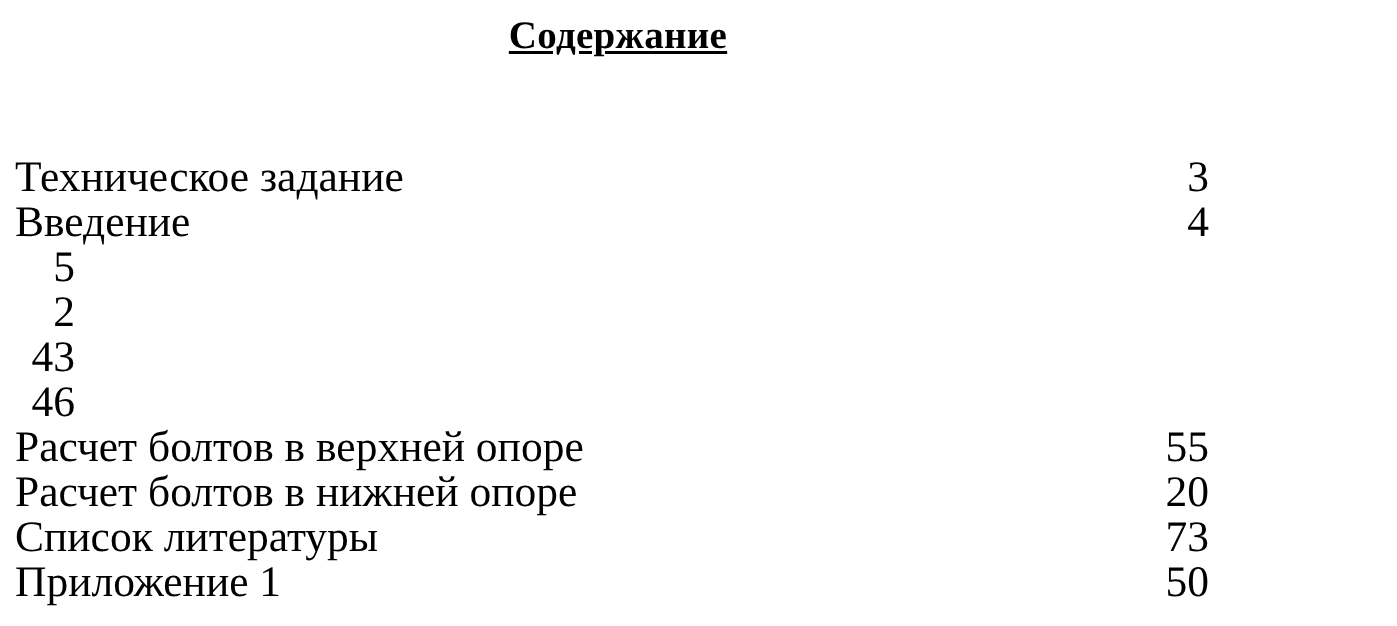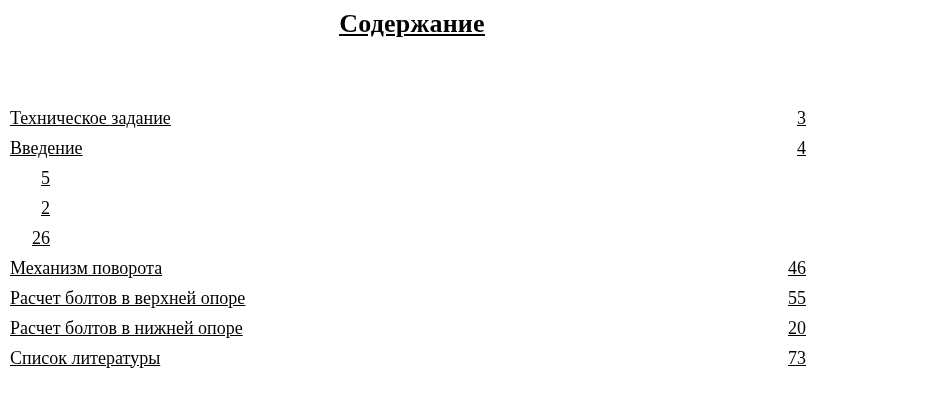"Содержание" .page { text-decoration: underline -> none }
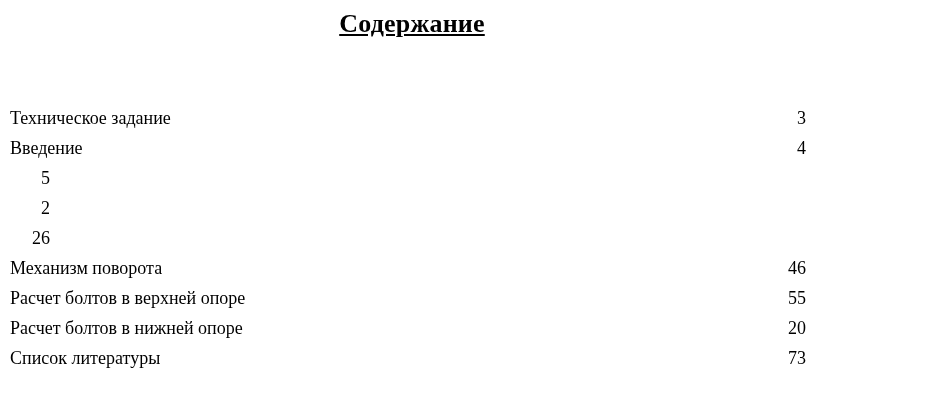"Техническое задание" .toc-row { font-size: 18px -> 29px }
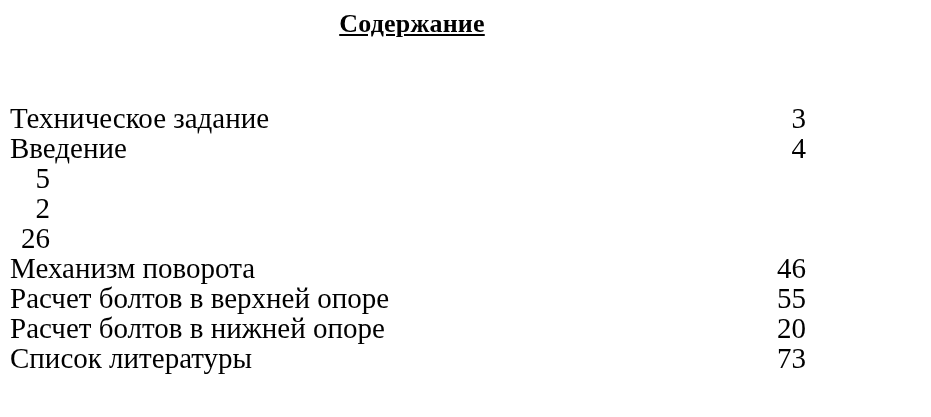"26" span.toc-page { text: 26 -> 43 }
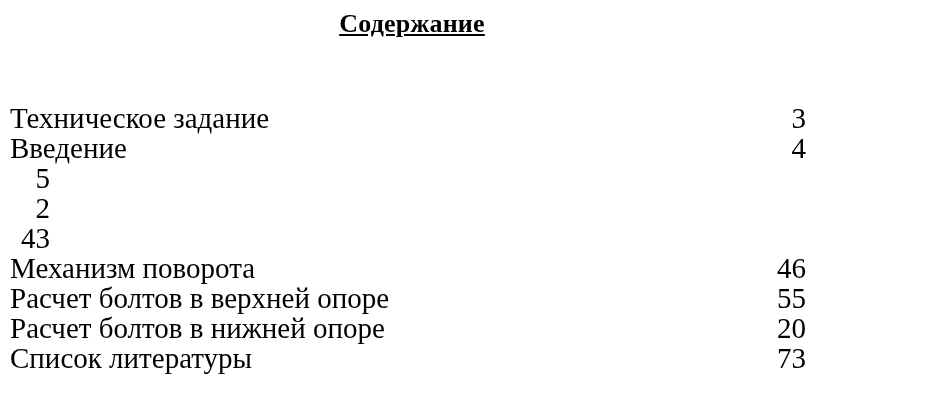"Механизм поворота" span.toc-label { html: <span>Механизм поворота</span> -> none }
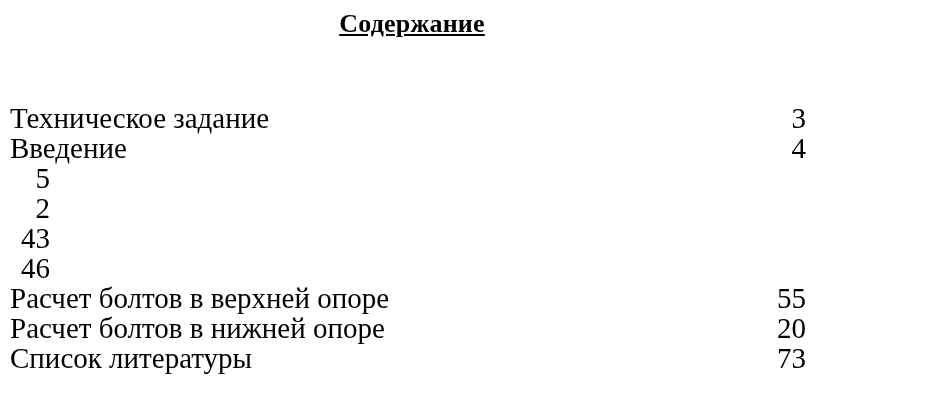"Приложение 1" div.toc-row { html: none -> <div> <span>Приложение 1</span> <span>50</span> </div> }
